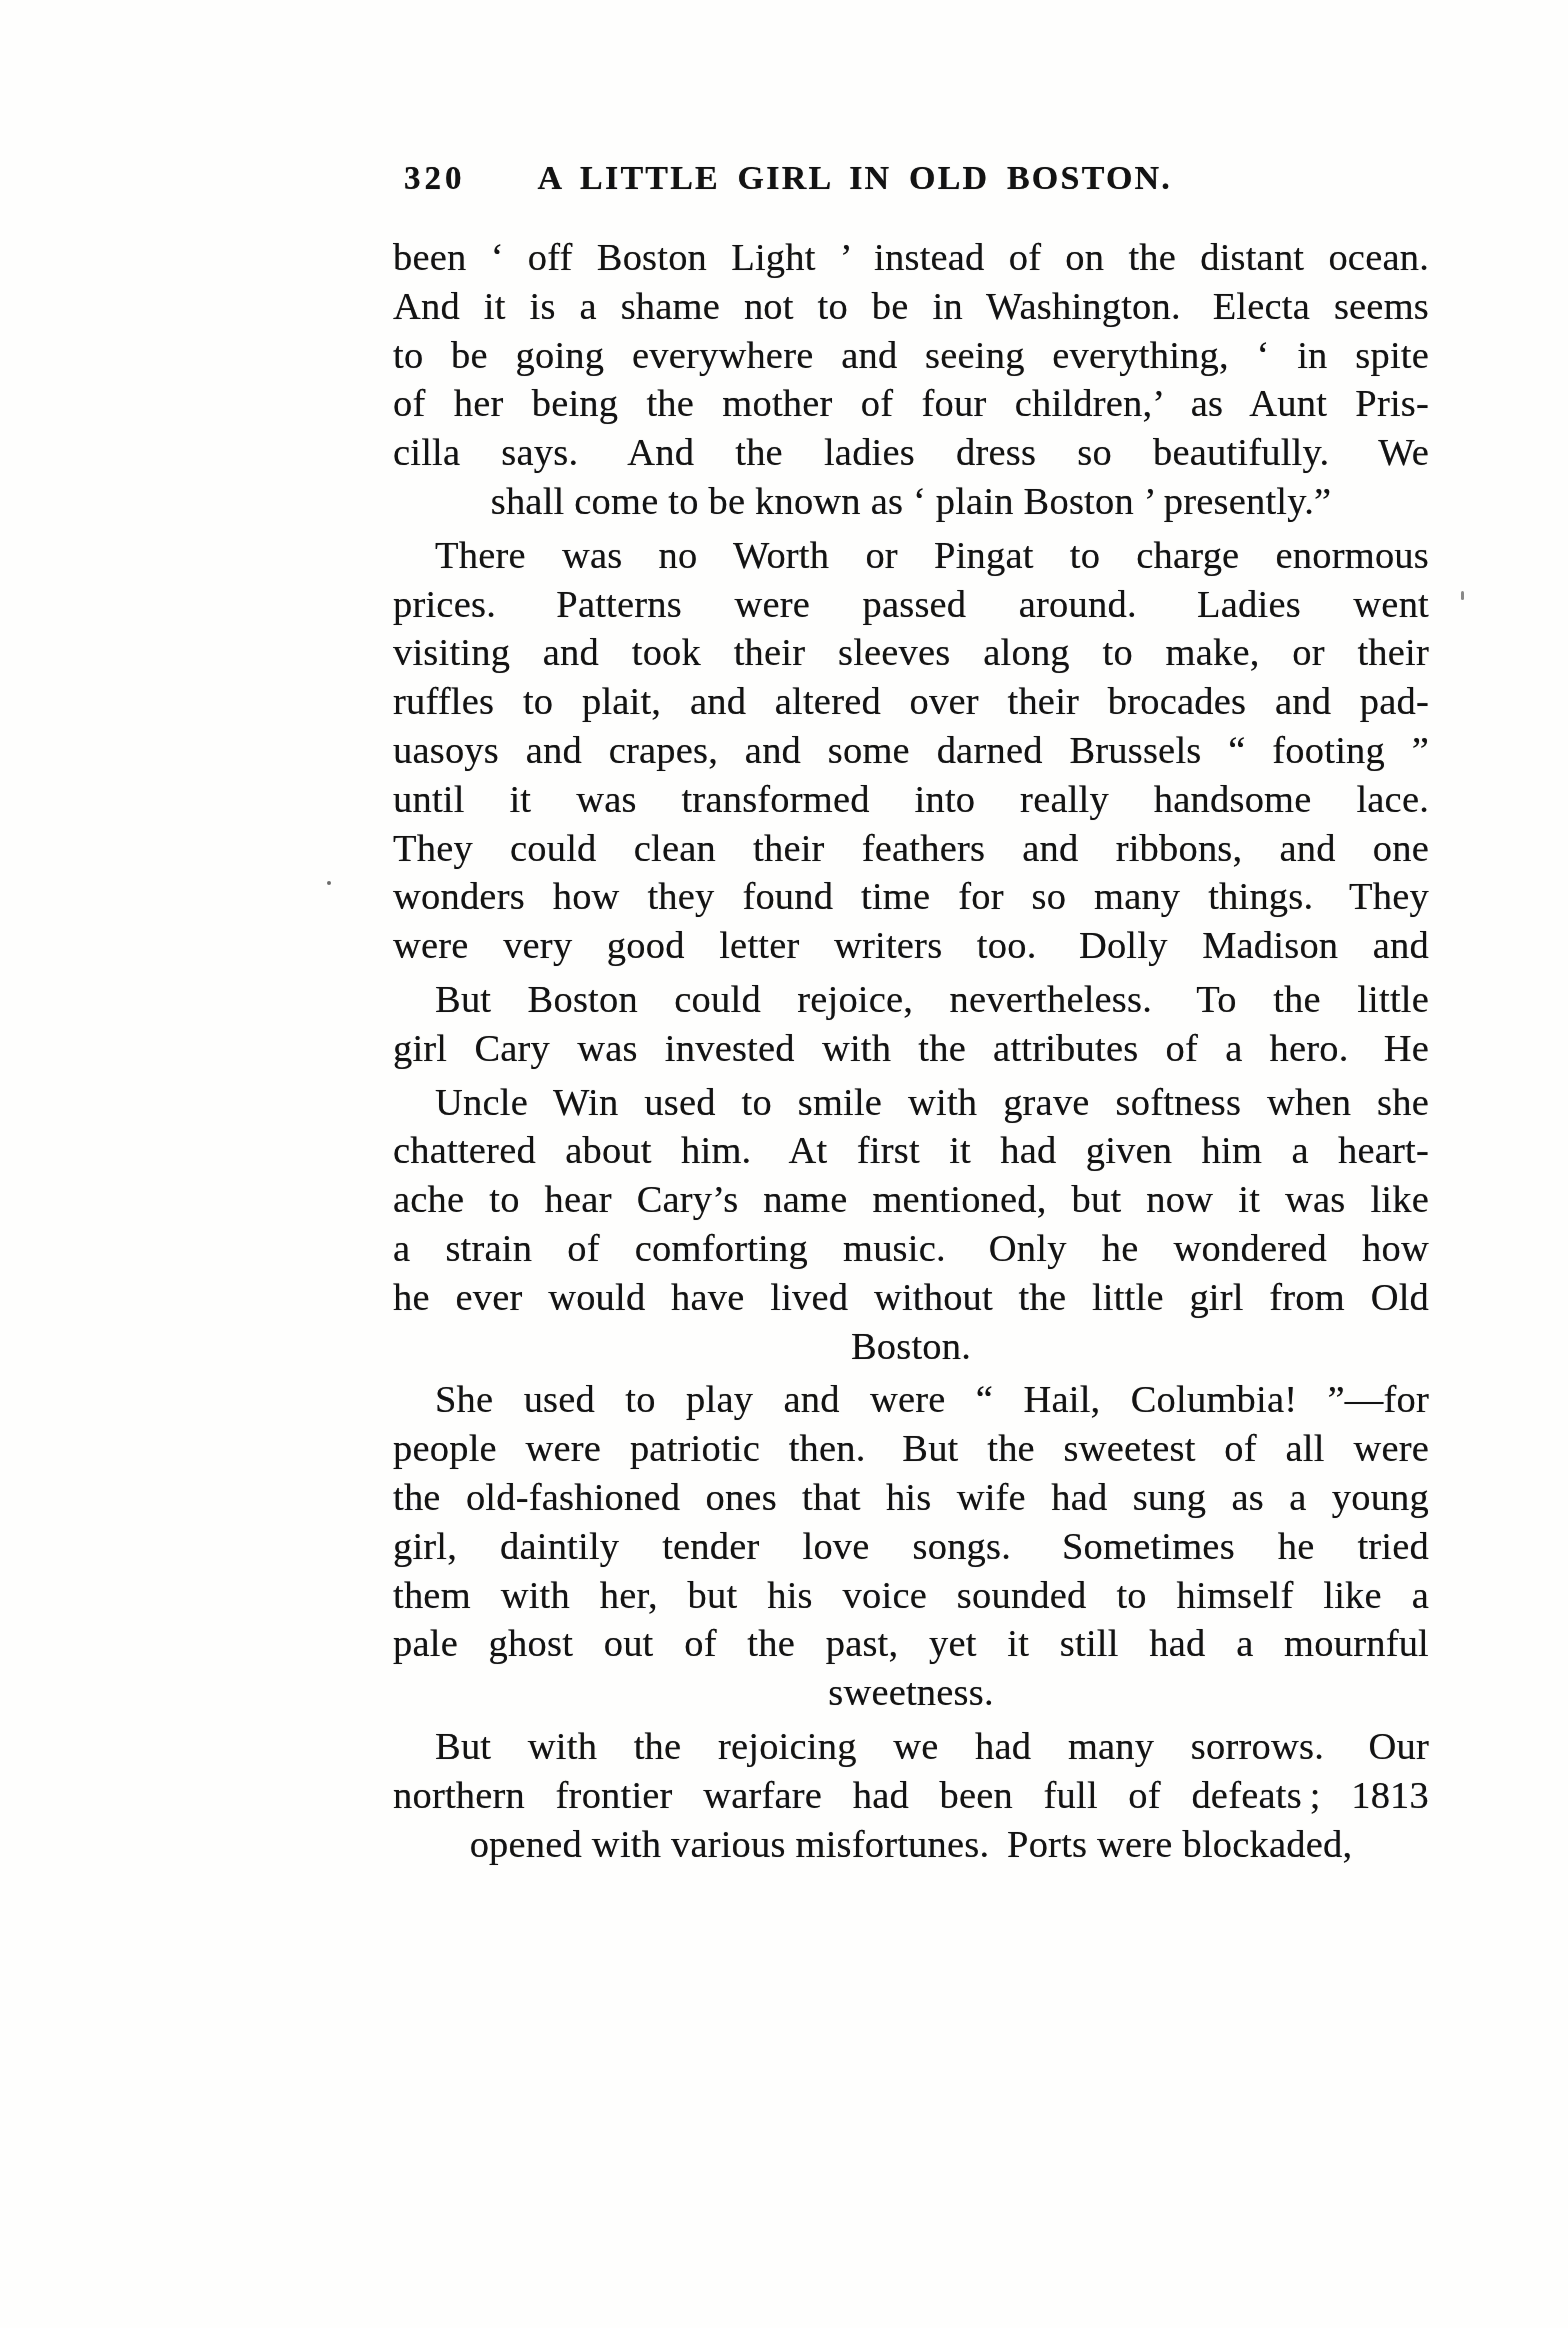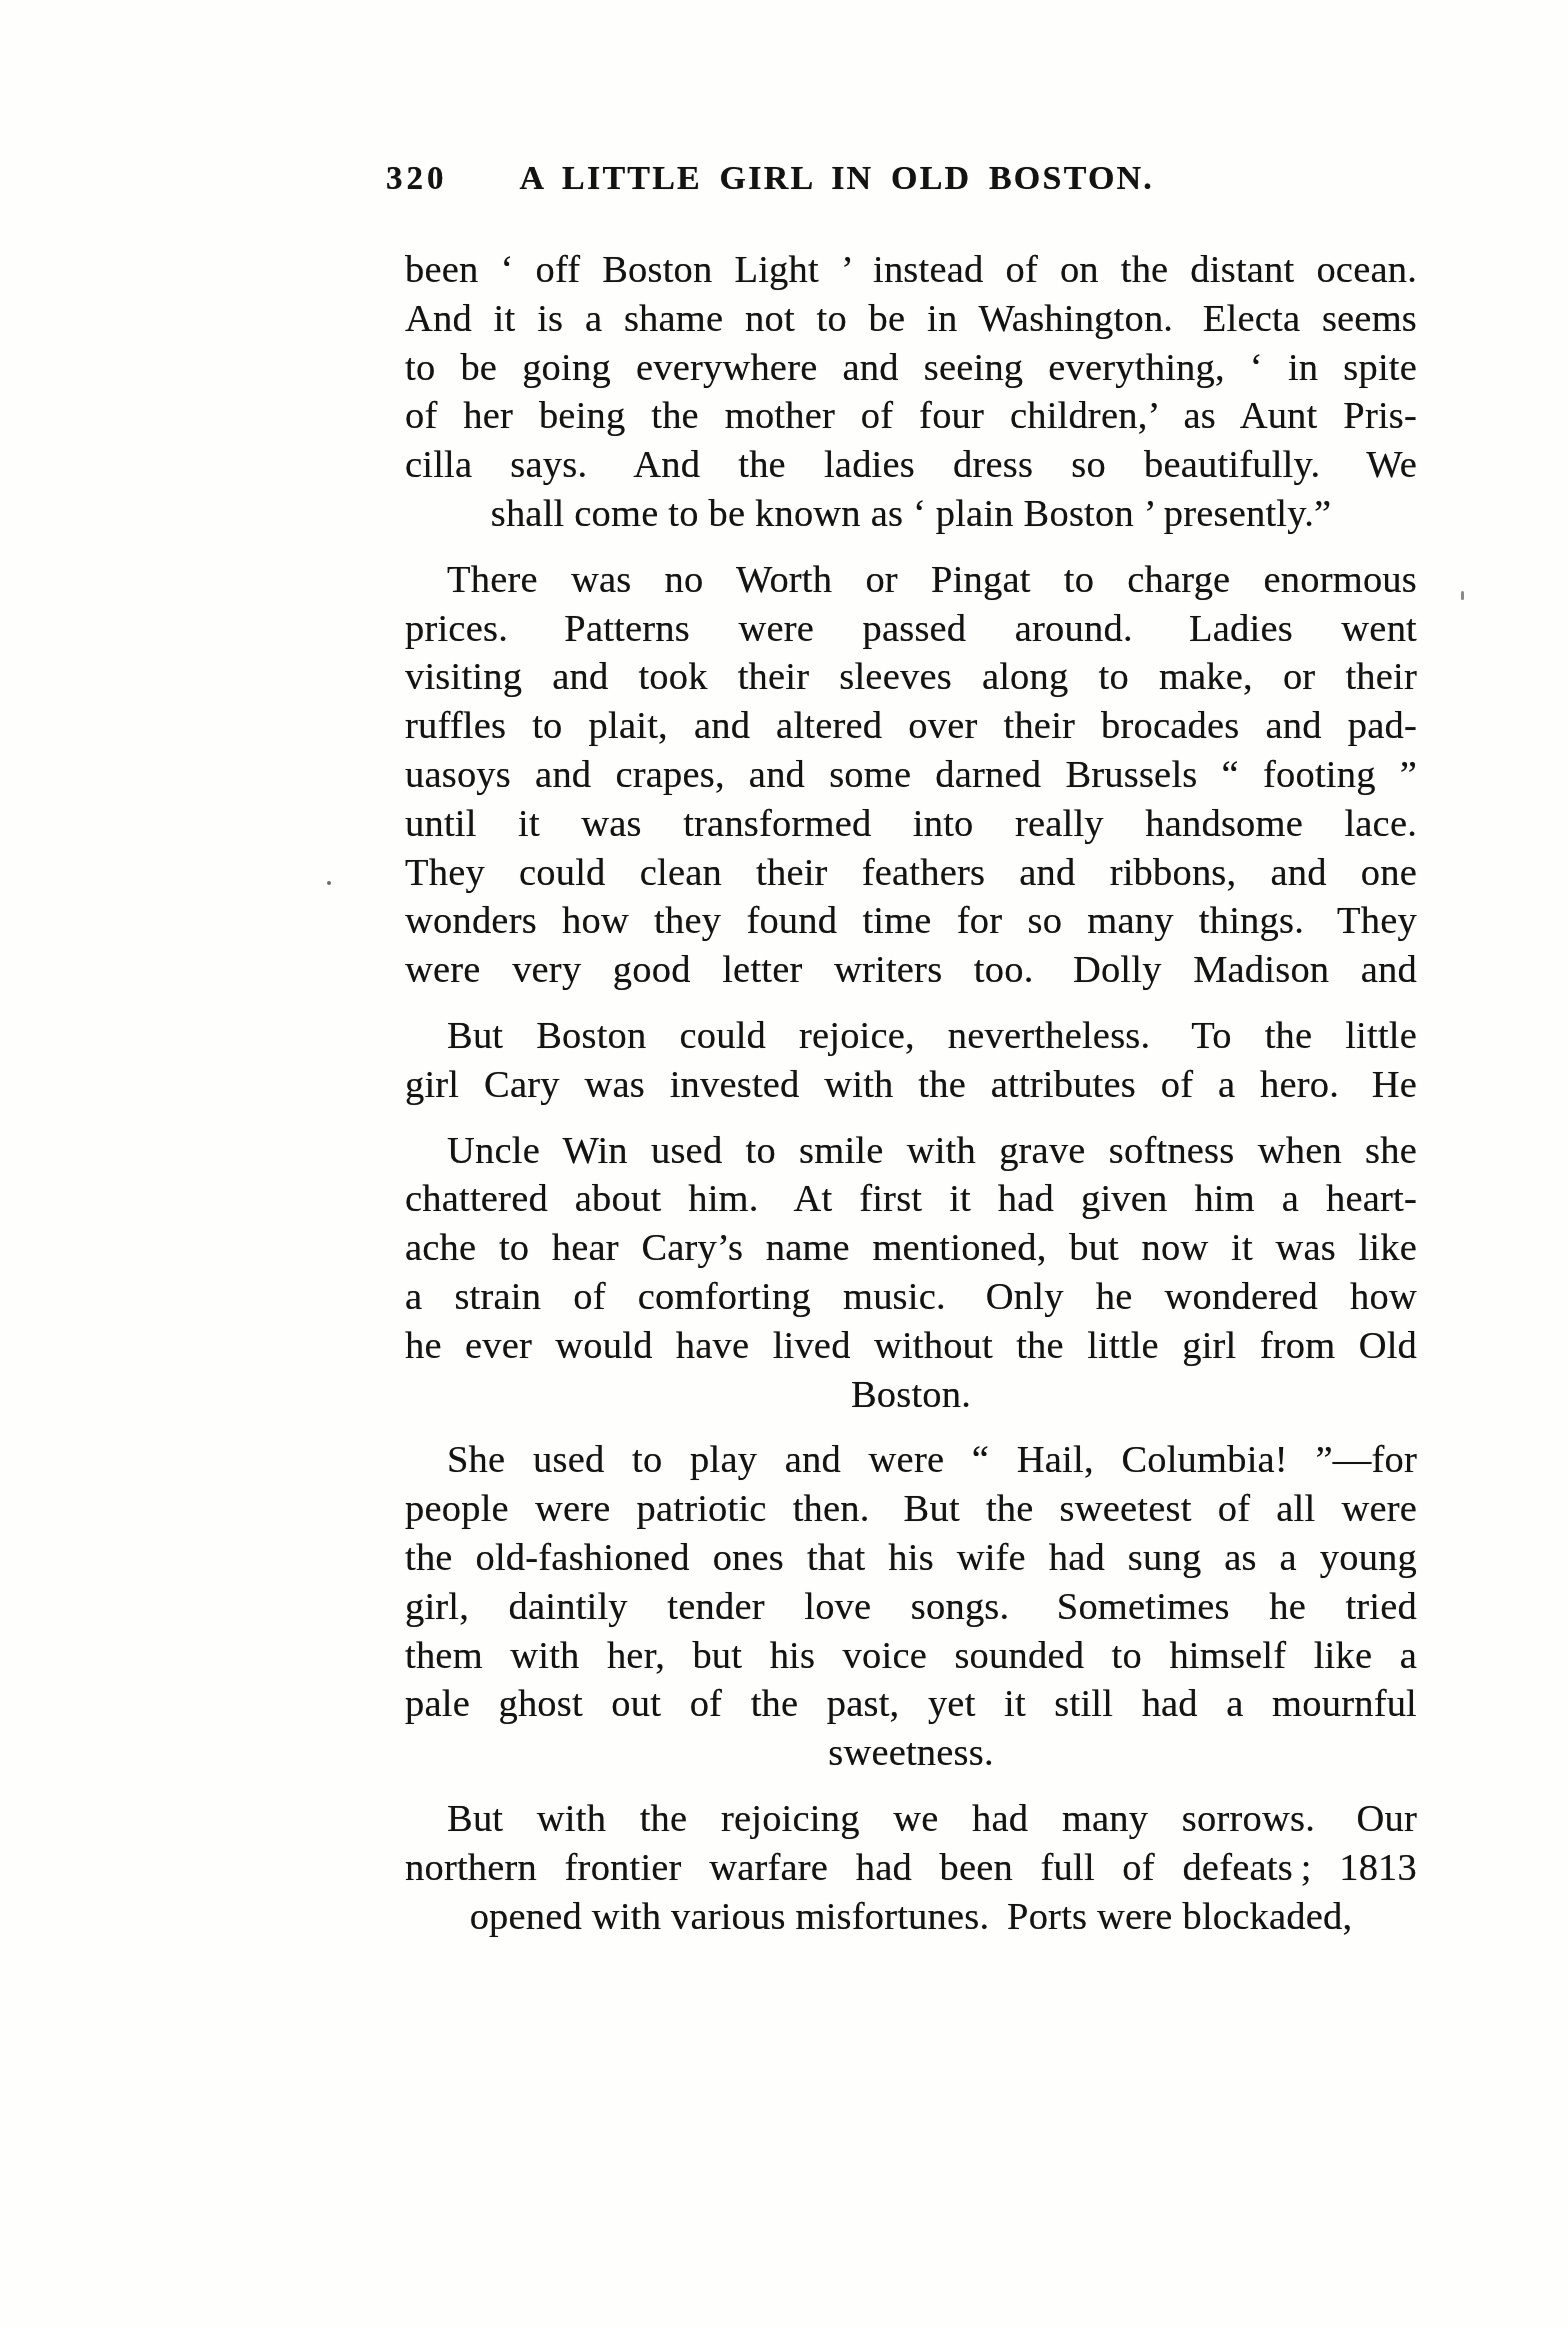"320 A LITTLE GIRL IN" .running-header { left: 386px -> 404px }
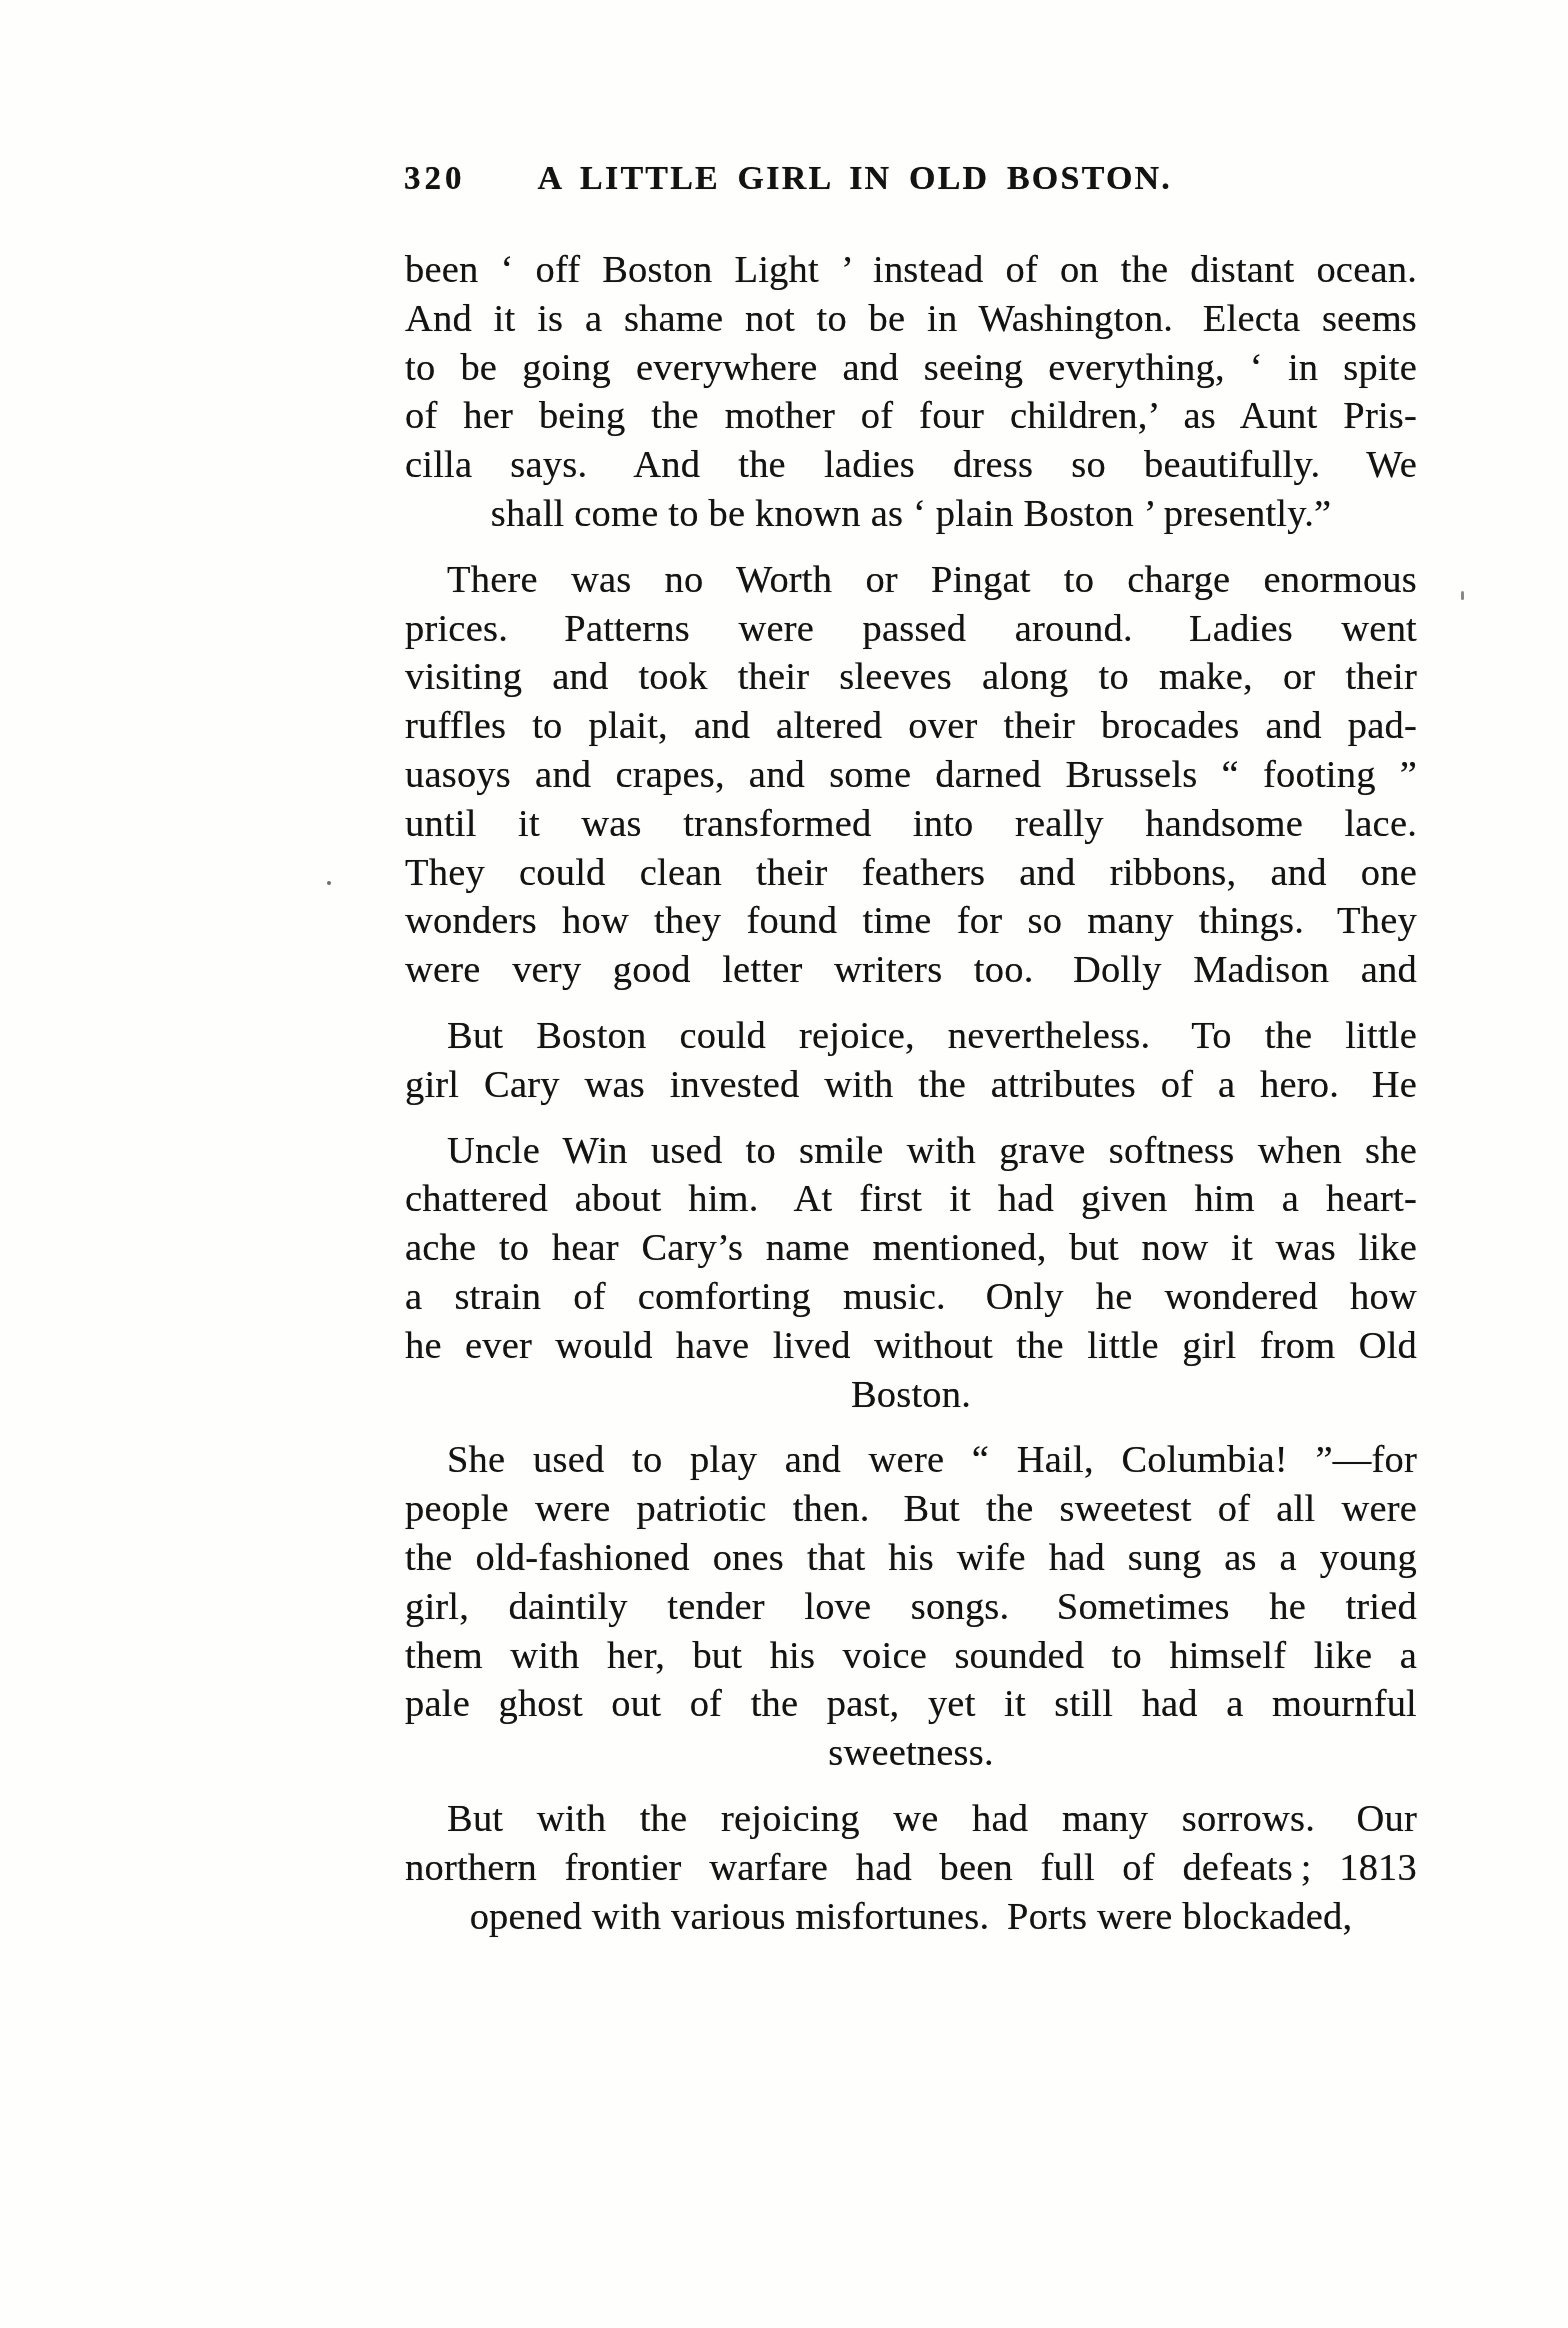"been ‘ off Boston Light" .para { margin: 17px -> 5px }
